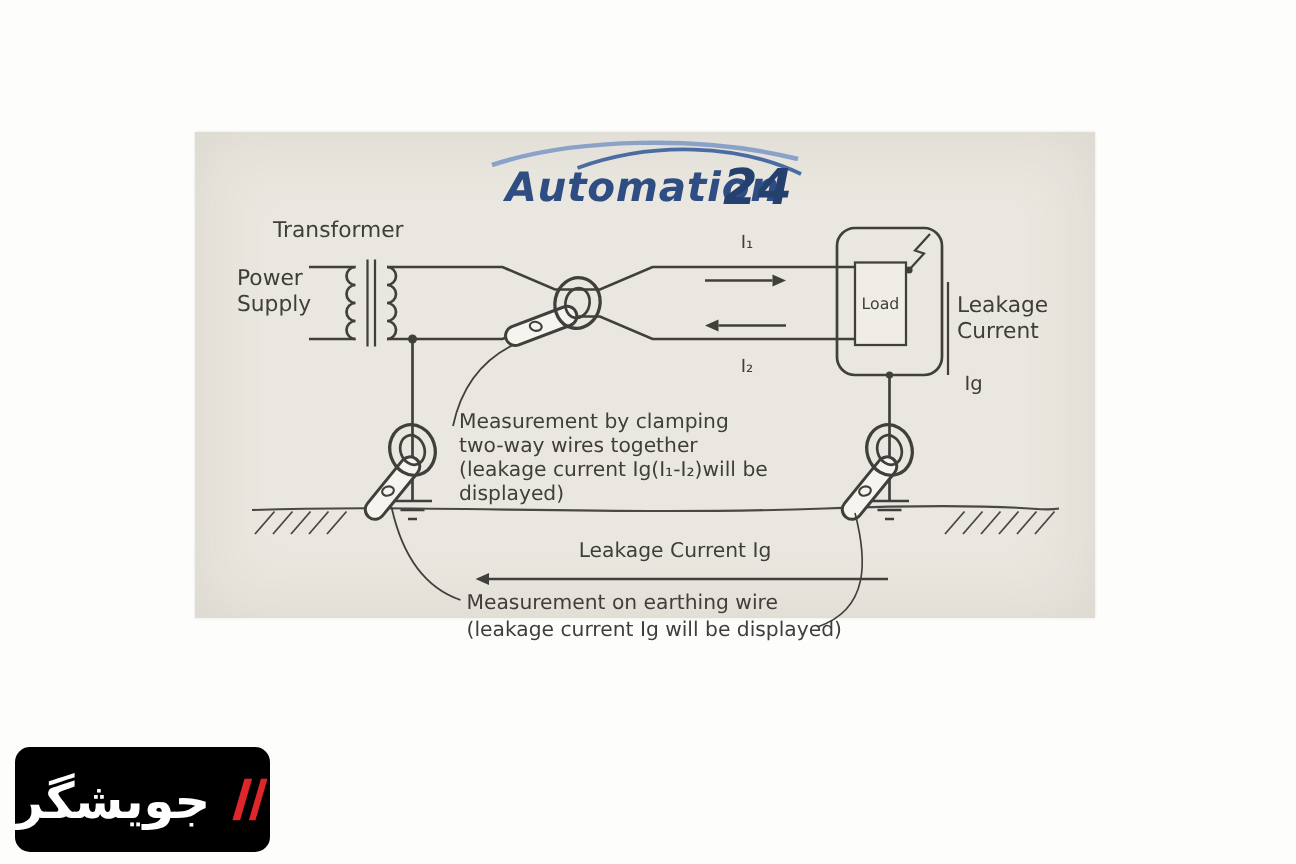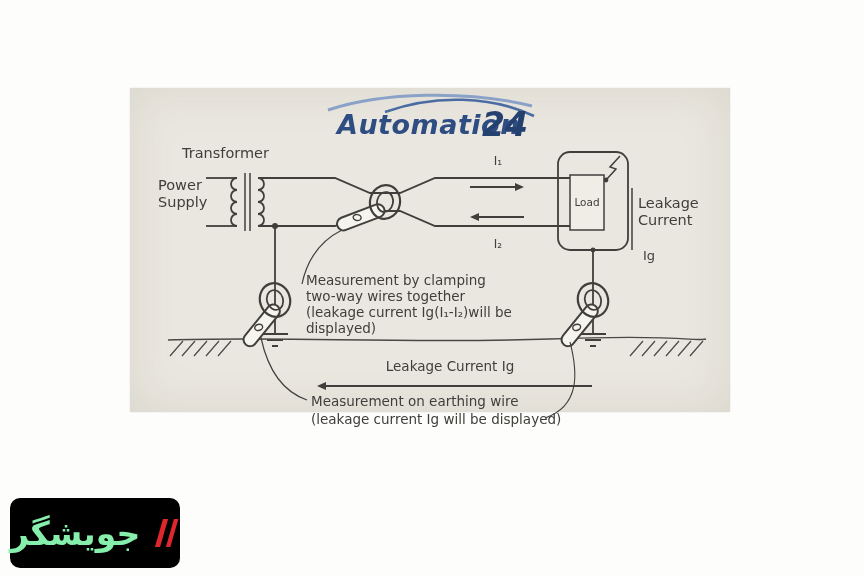"جویشگر" .wm-text { color: #86efac -> #ffffff }
